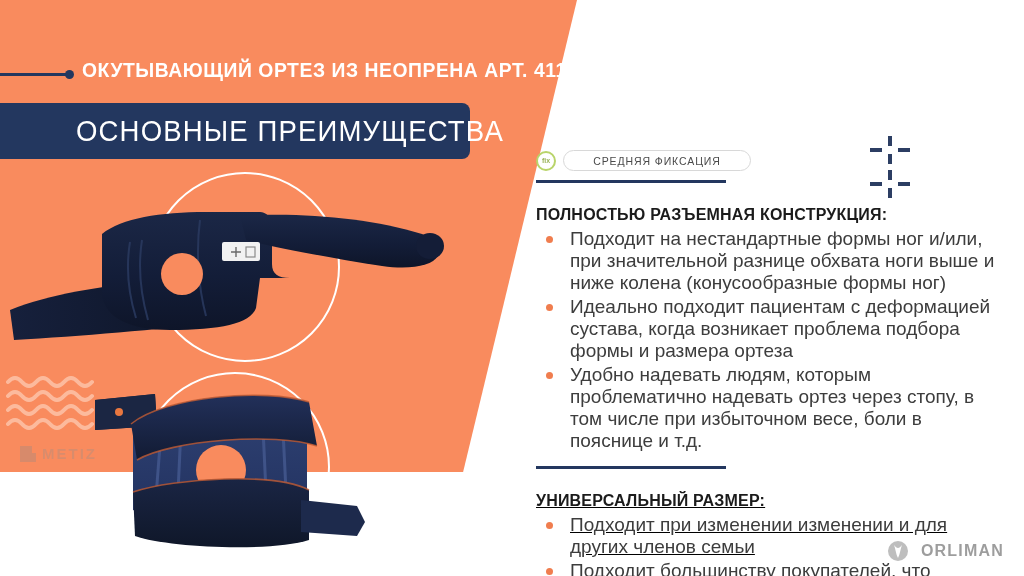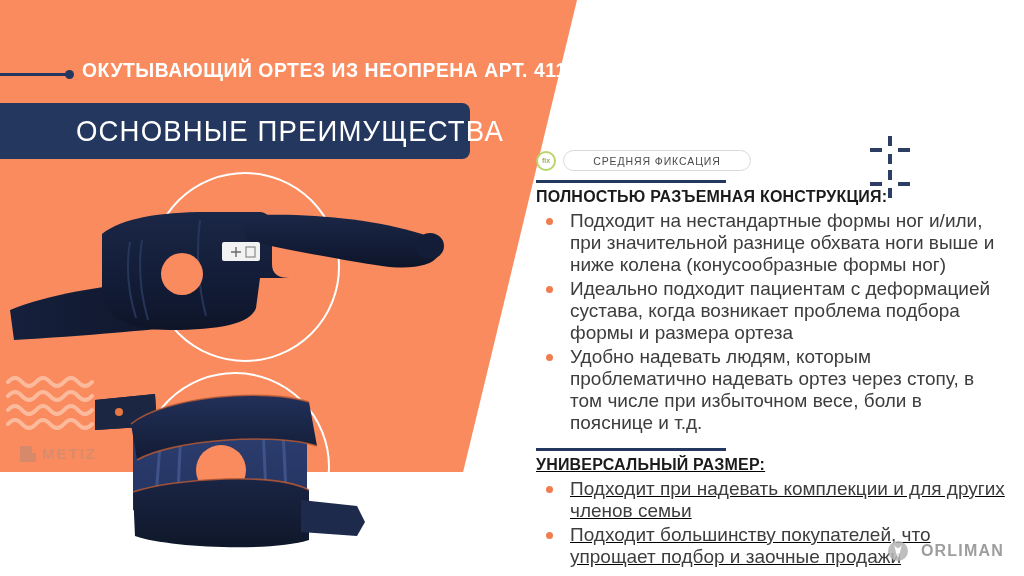"ПОЛНОСТЬЮ РАЗЪЕМНАЯ КОНСТРУКЦИЯ:" .sec-title { margin-top: 5px -> 23px }
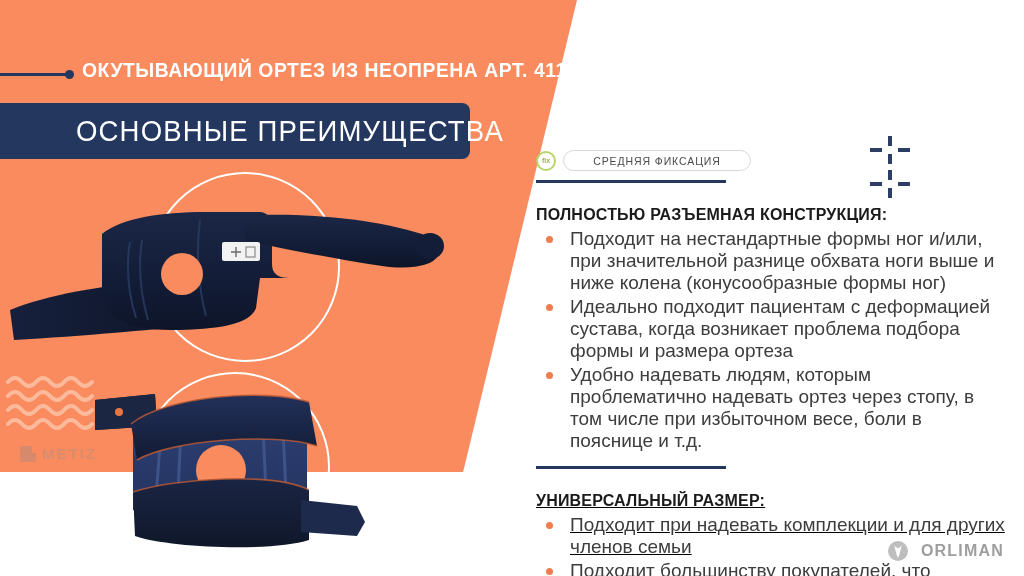"Подходит при надевать комплекции и" li { text: надевать комплекции -> изменении изменении }
